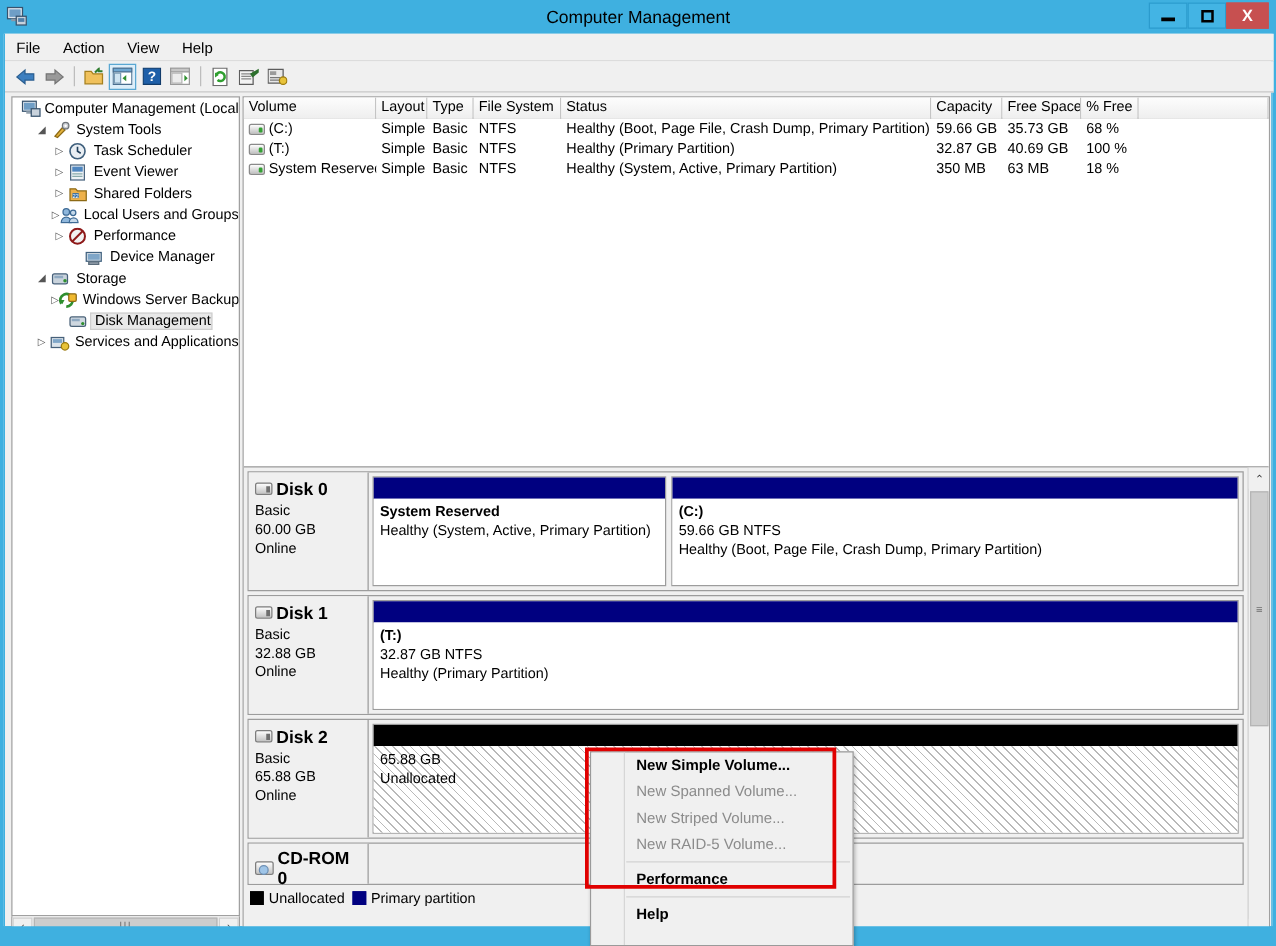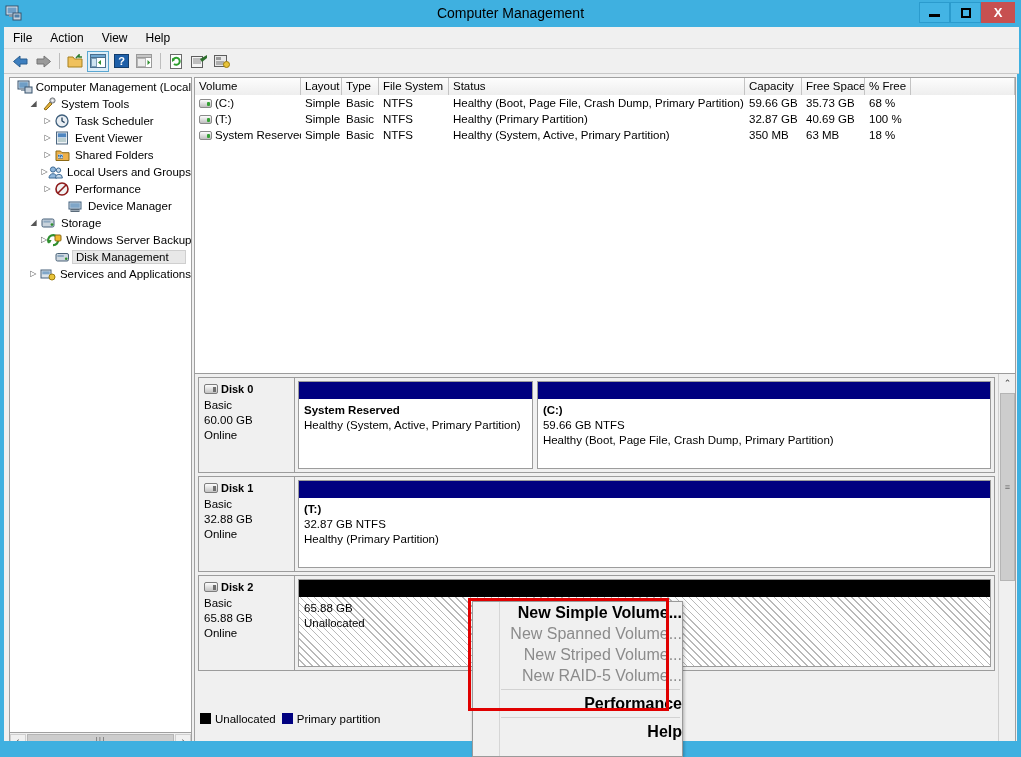"Disk Management" .tree-row.selected .tlabel { padding: 0 16px 0 3px -> 0 0 0 3px }
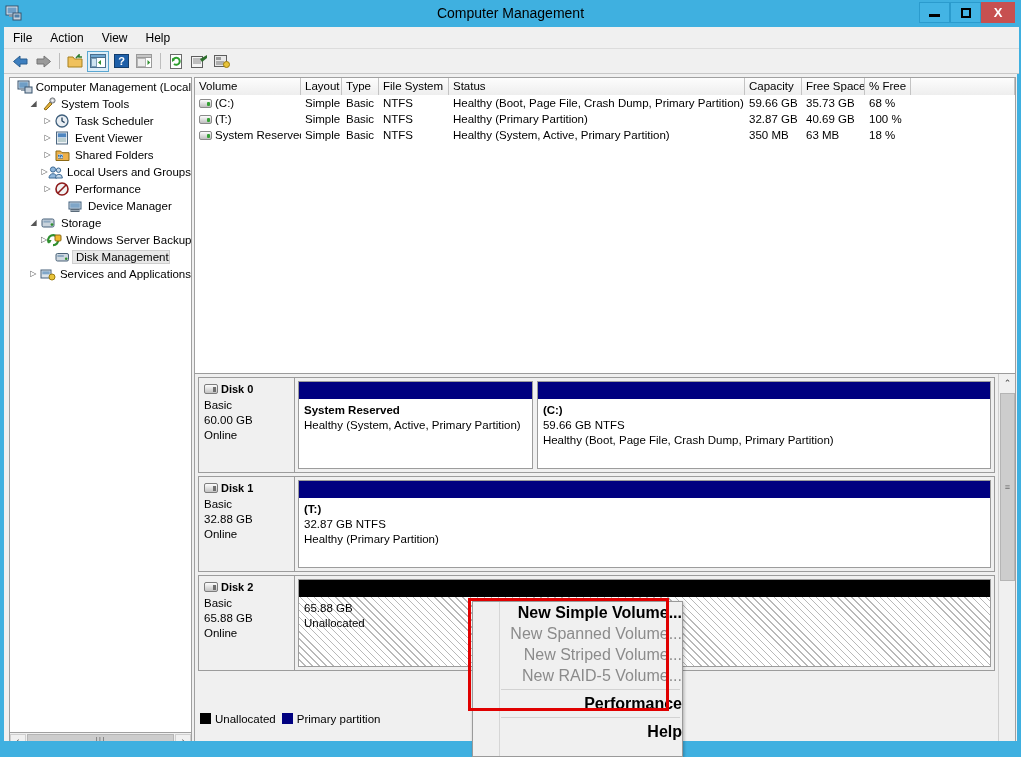"Disk 0" .disk-head .dh-title { font-size: 11px -> 14px }
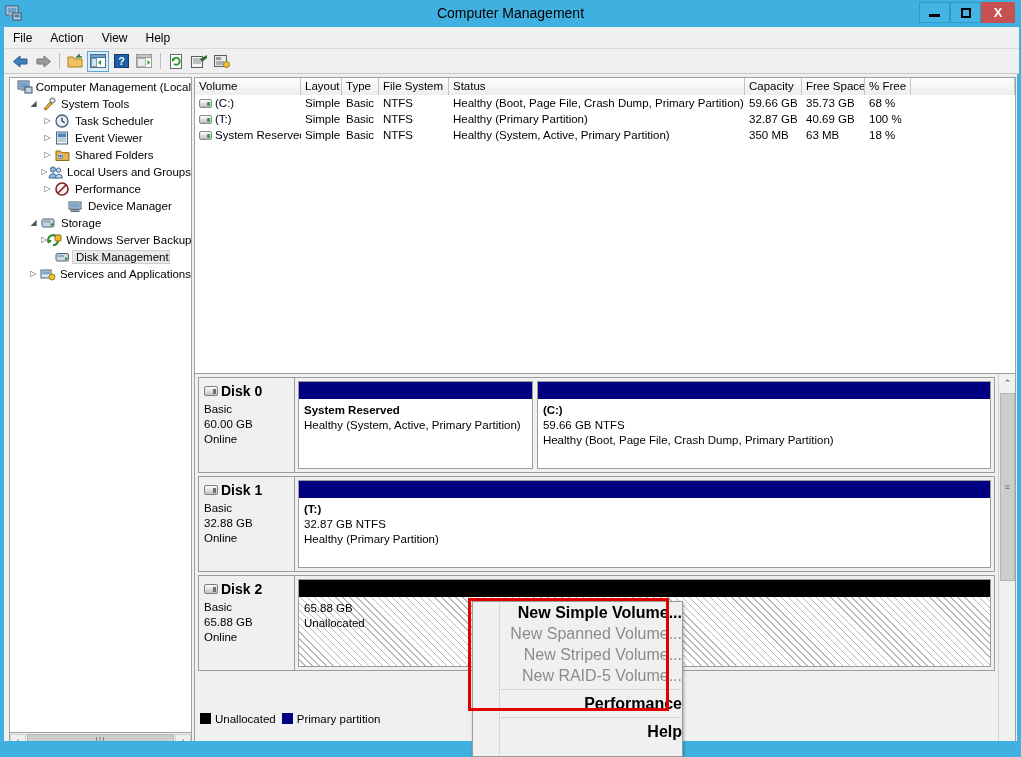"New Simple Volume..." .ctx-item { font-size: 16px -> 12px; text-align: right -> none }
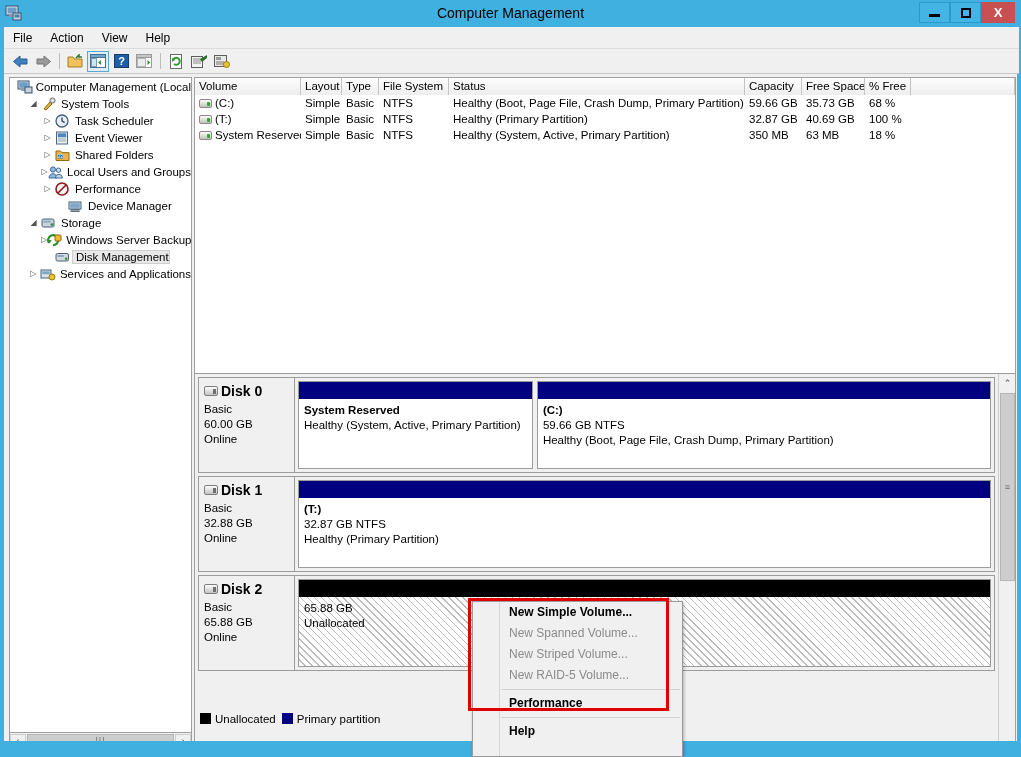"CD-ROM 0" div { html: none -> <div> <div> <div> <span></span> <span>CD-ROM 0</span> </div> <div>DVD (D:)</div> </div> <div></div> </div> }
